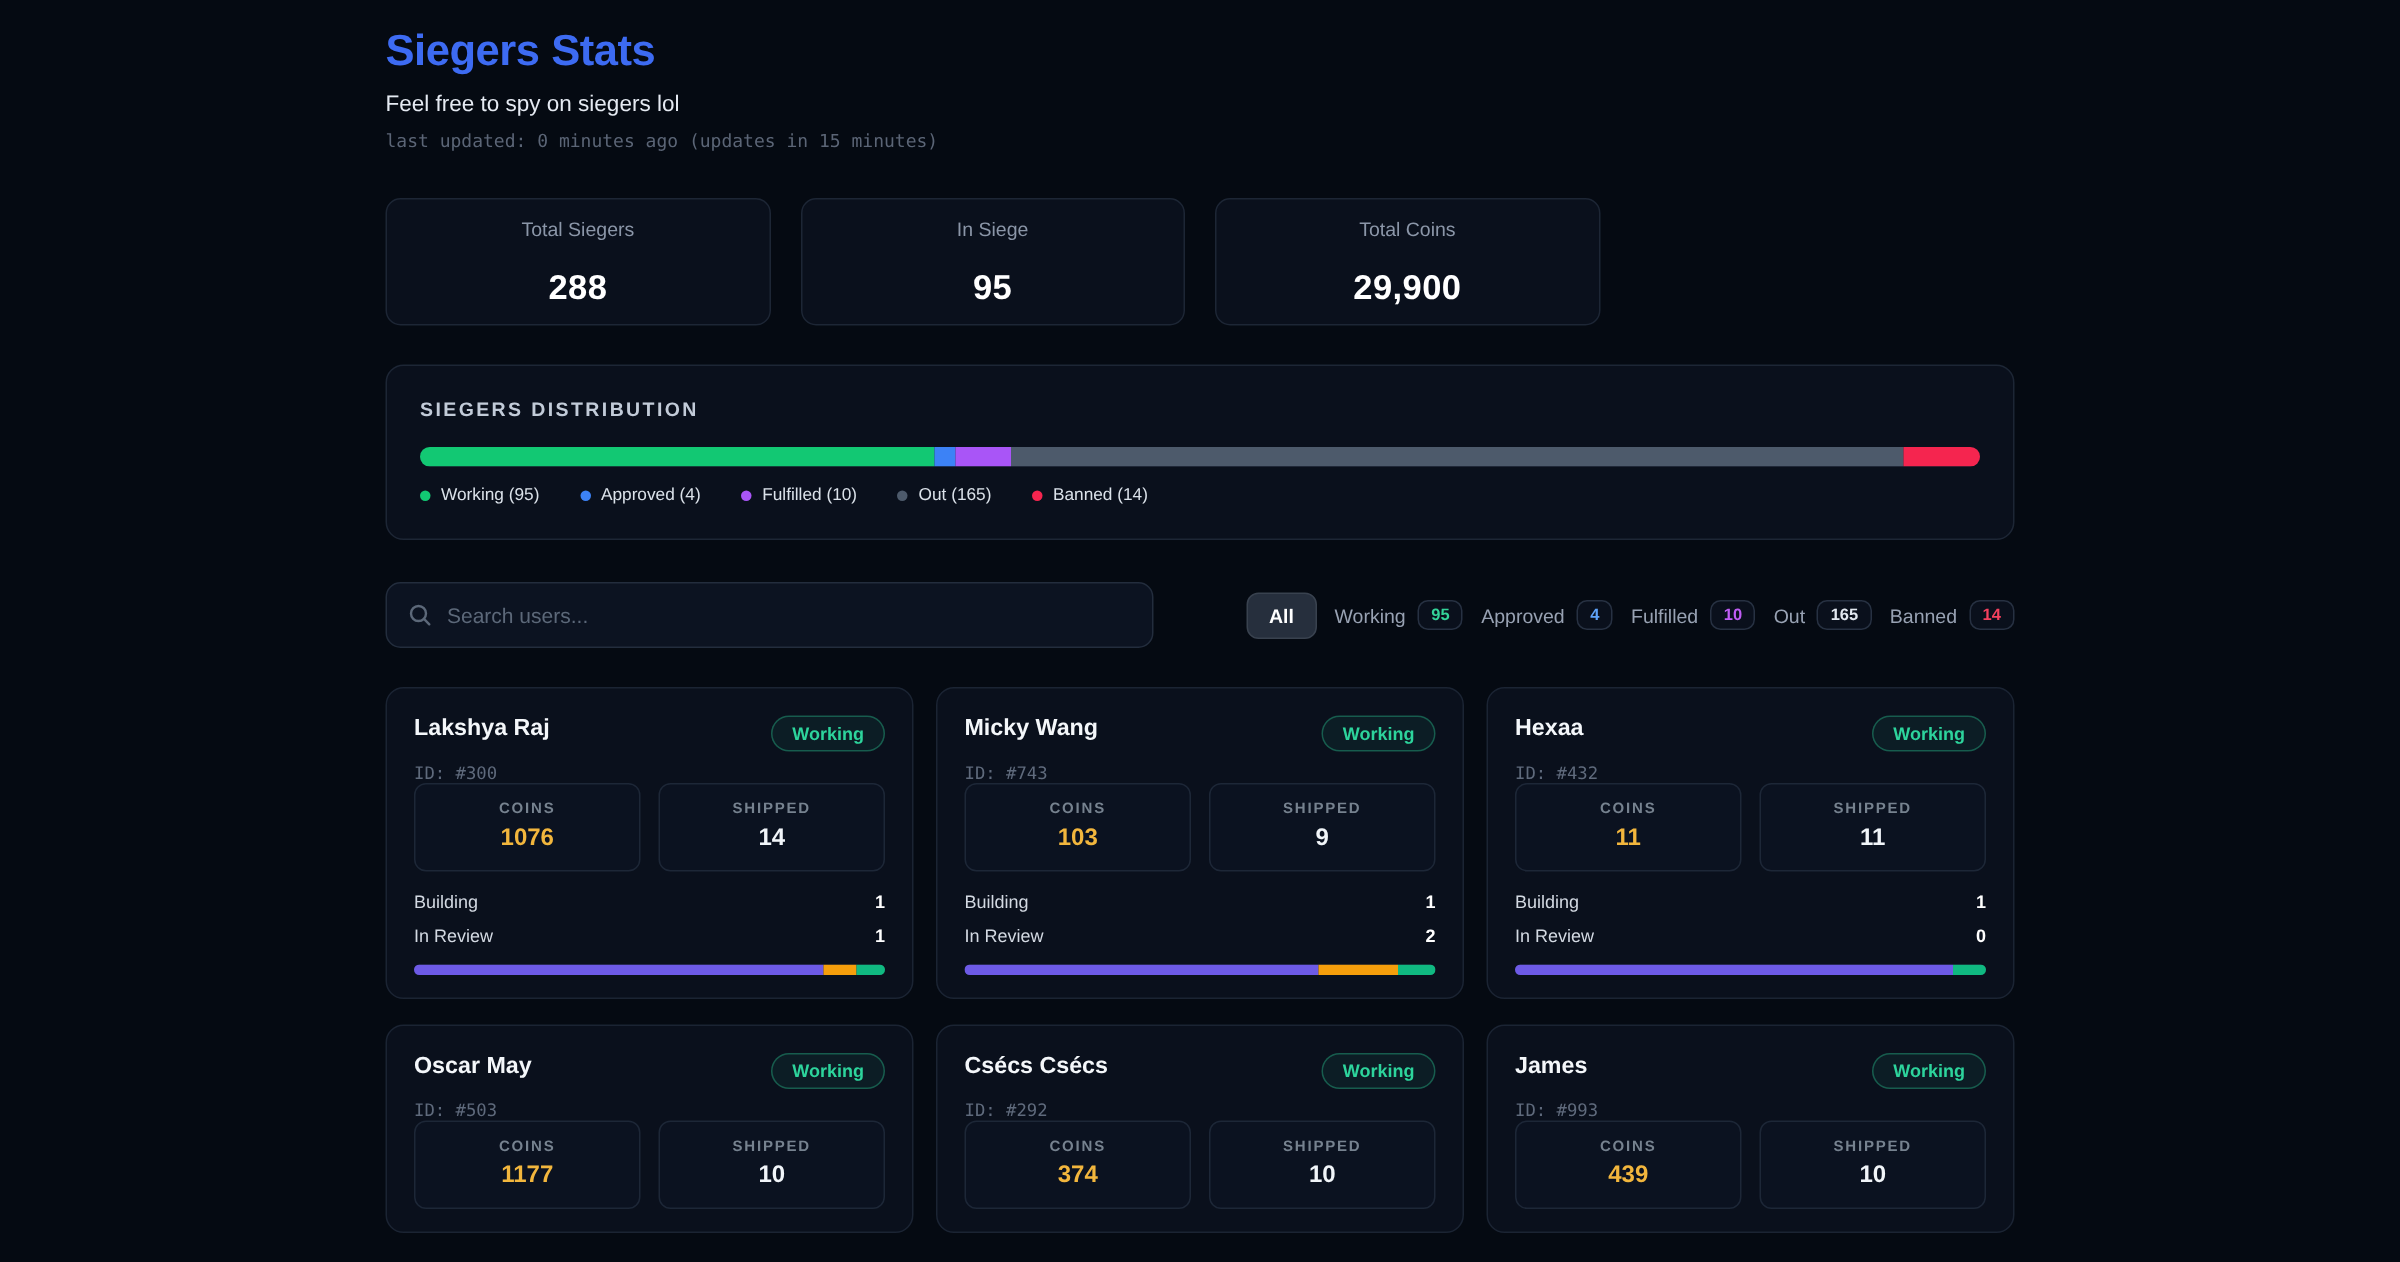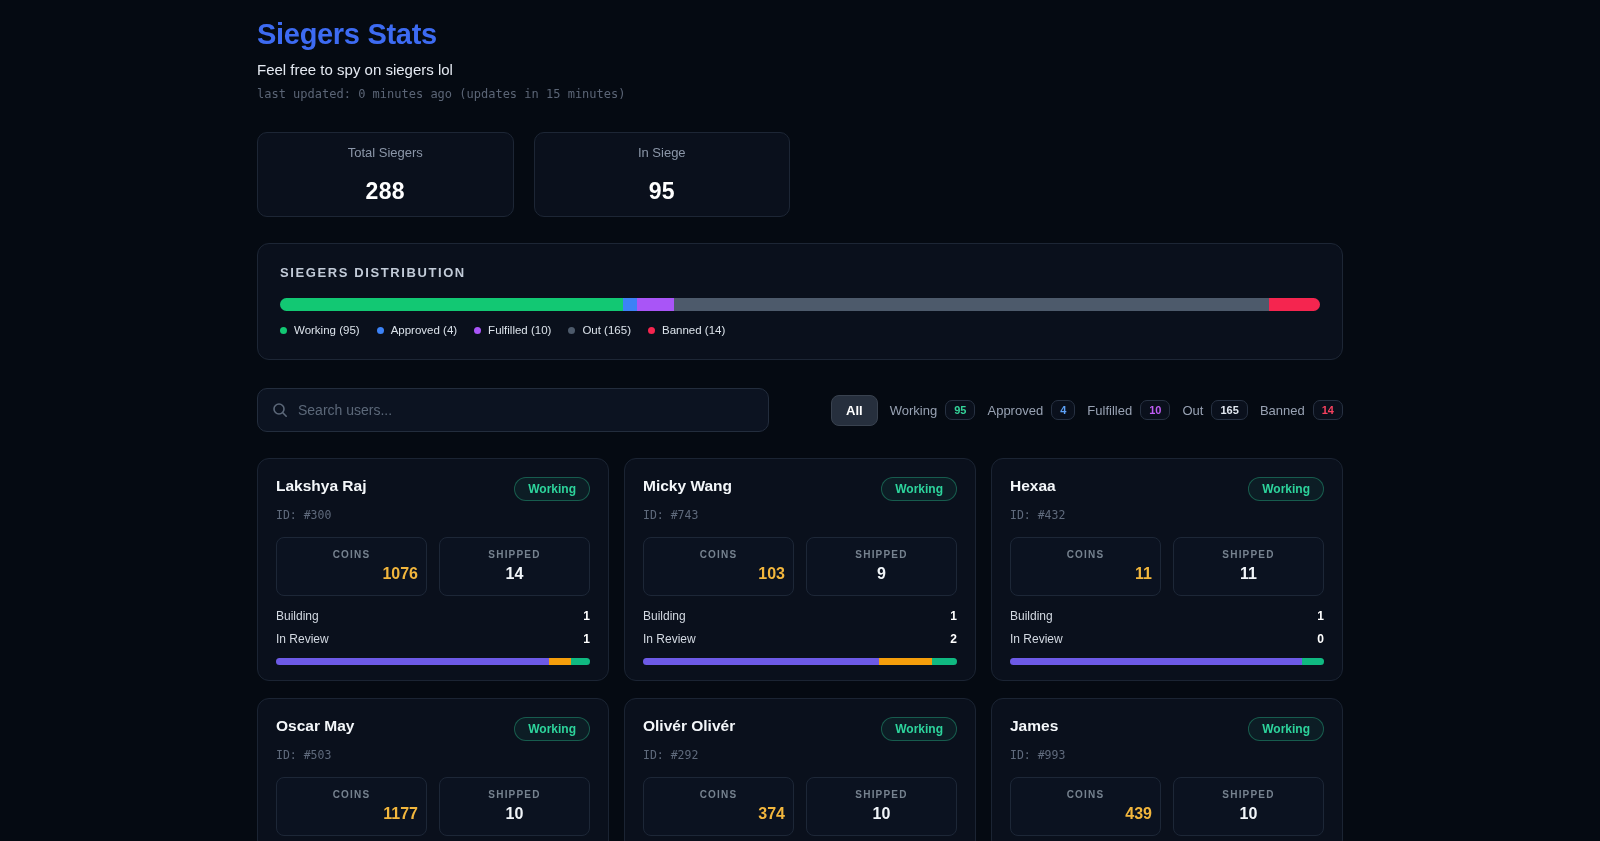"Total Coins" div.stat-card { html: none -> <div> <div>Total Coins</div> <div>29,900</div> </div> }
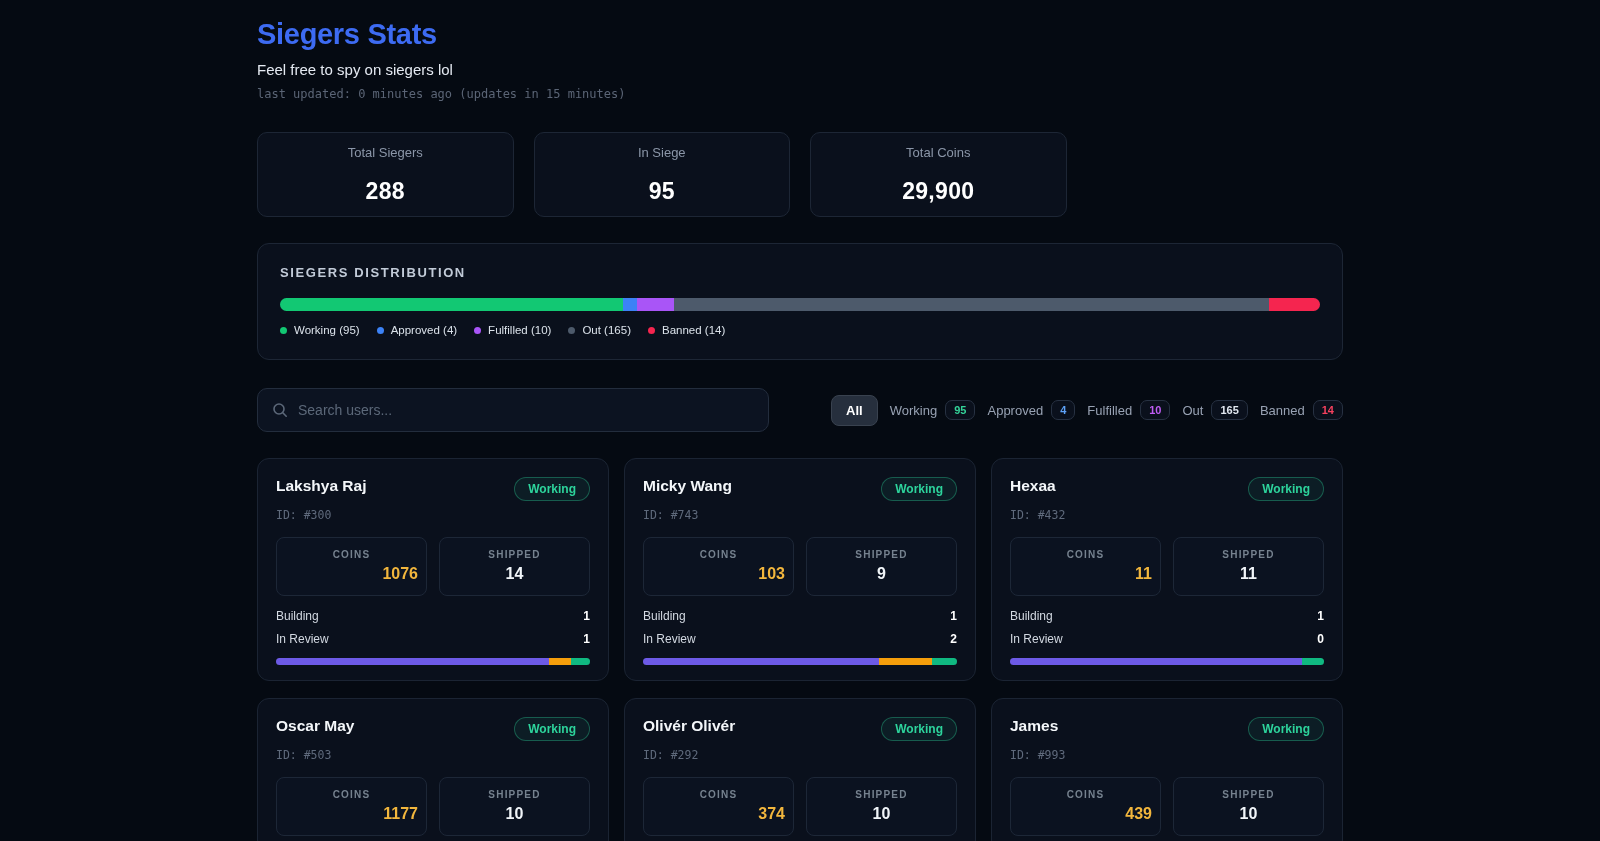"Working (95)" .dist-legend { gap: 17px -> 27px }
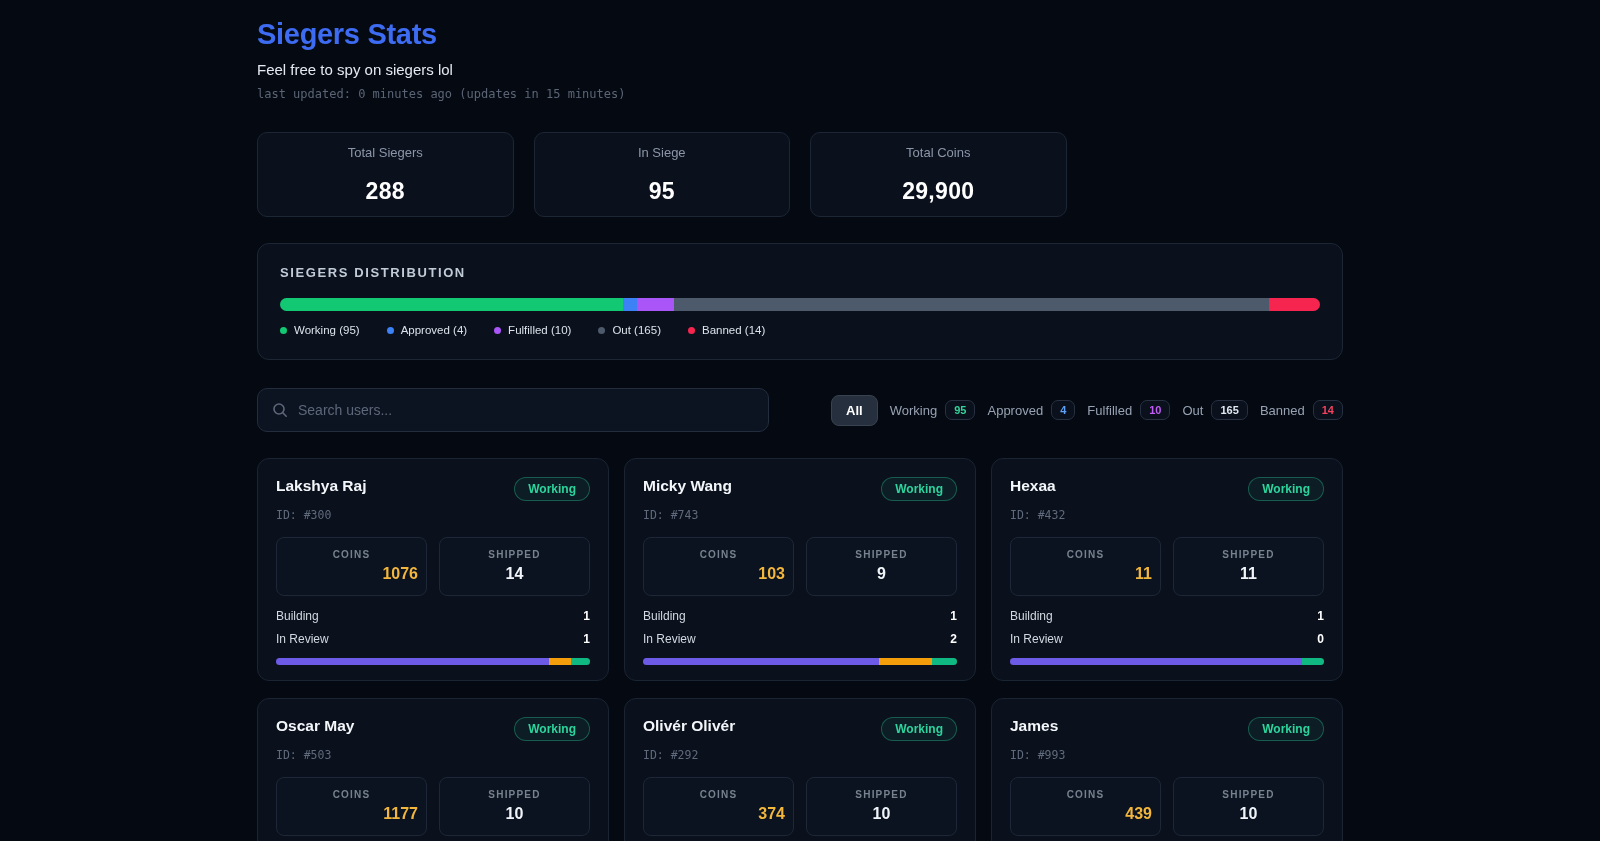"COINS" .user-boxes { margin-top: 15px -> none }
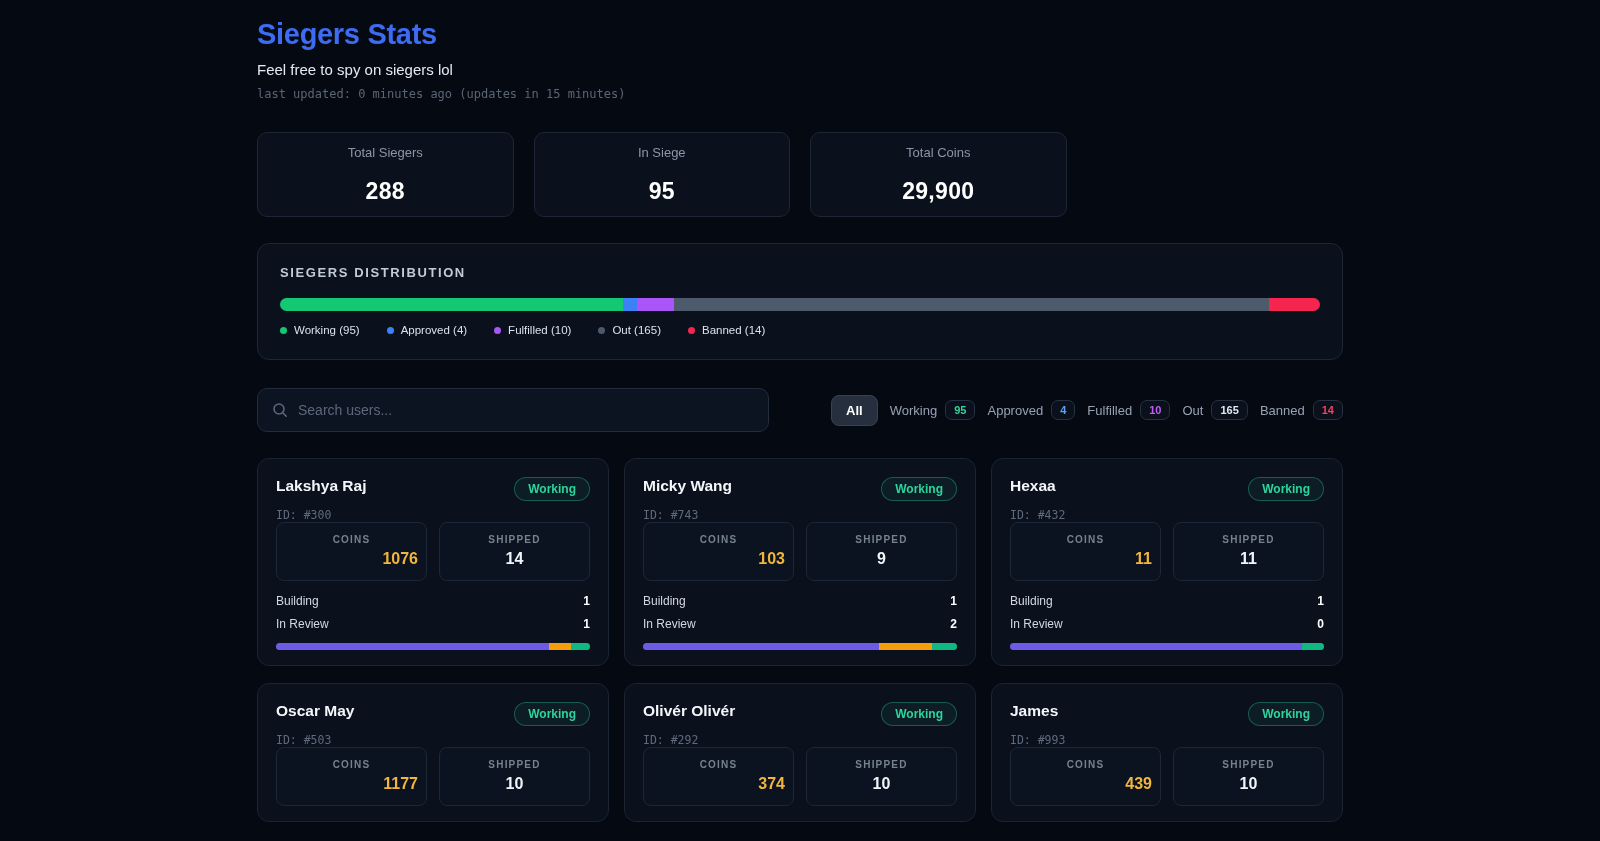"1076" .mini-value.coins { text-align: right -> none }
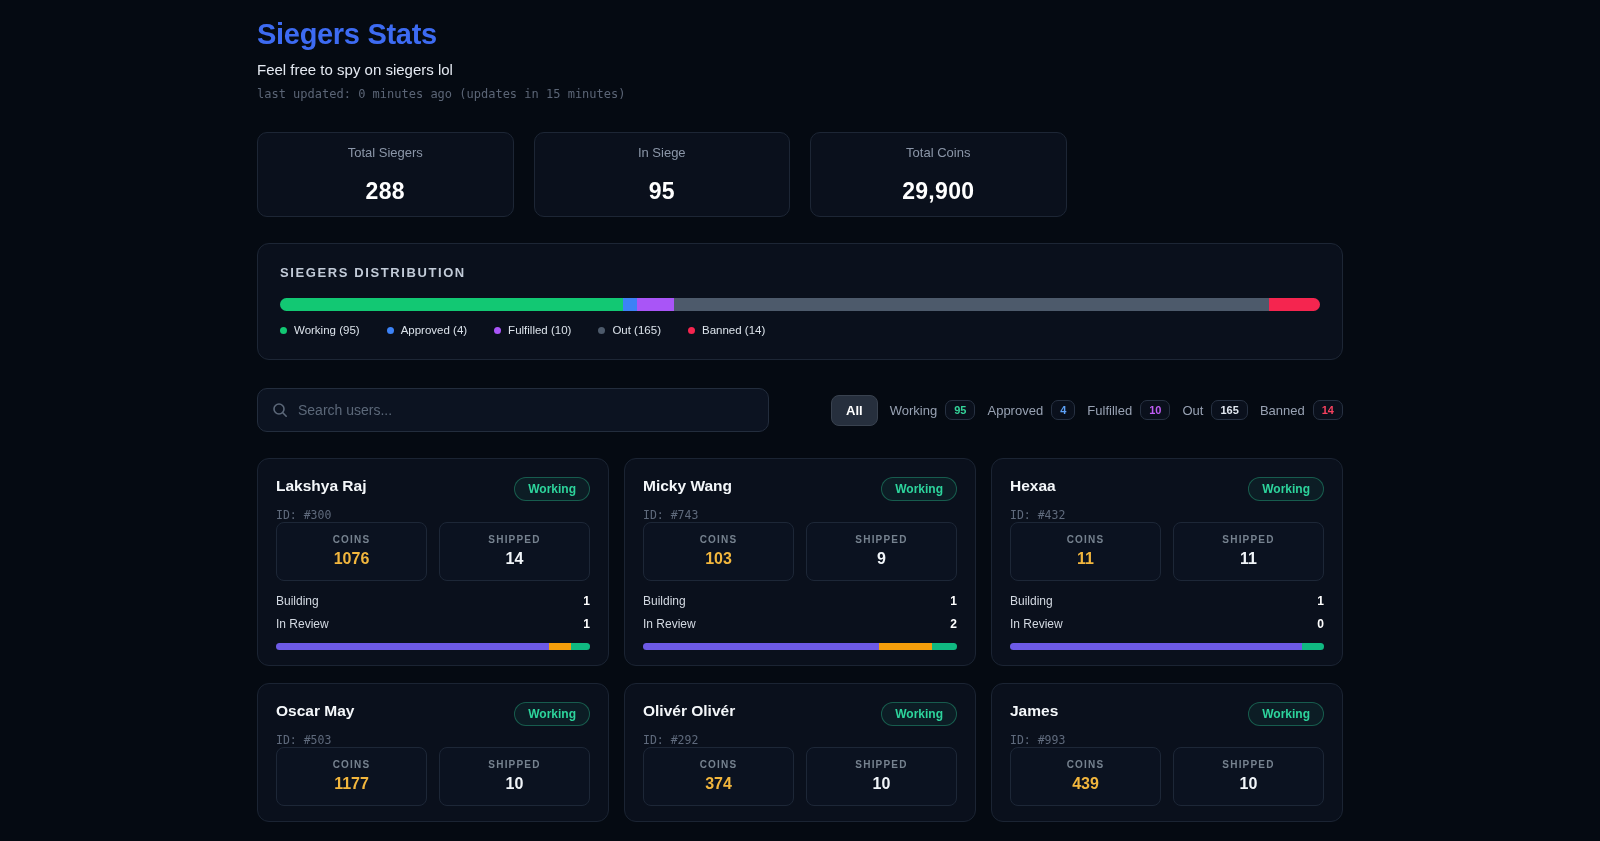"Olivér Olivér" div.user-name { text: Olivér Olivér -> Csécs Csécs }
